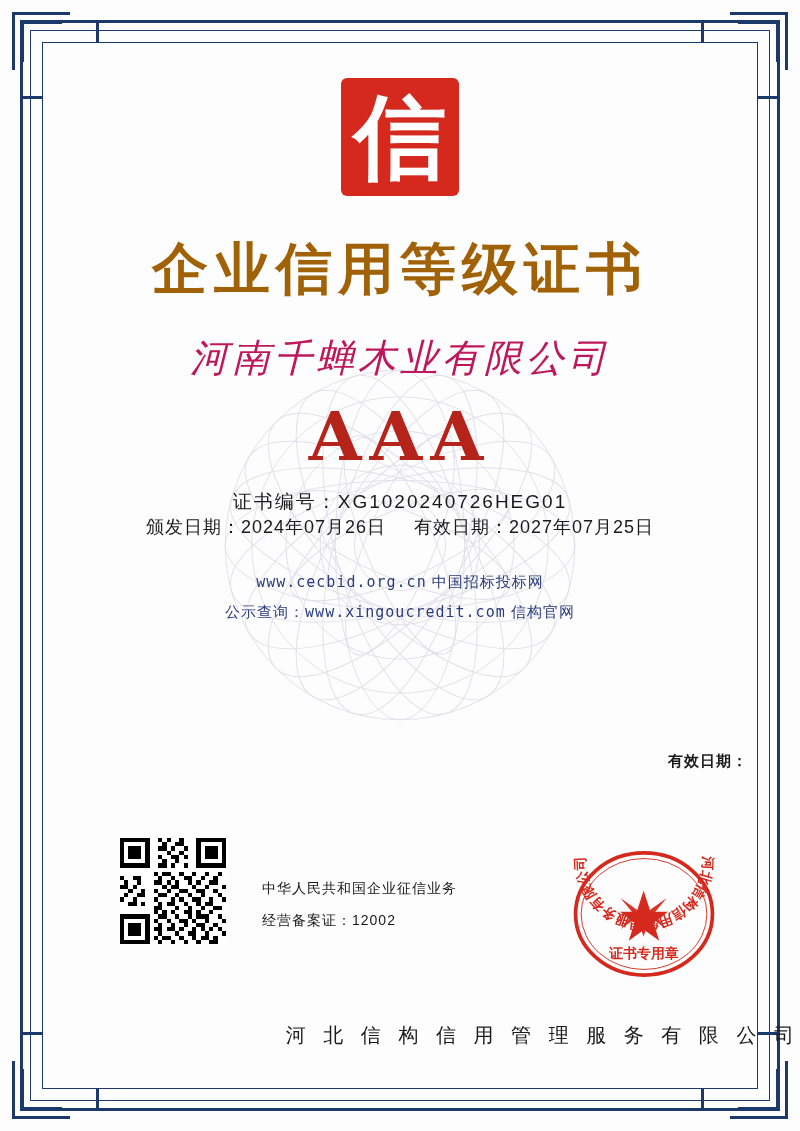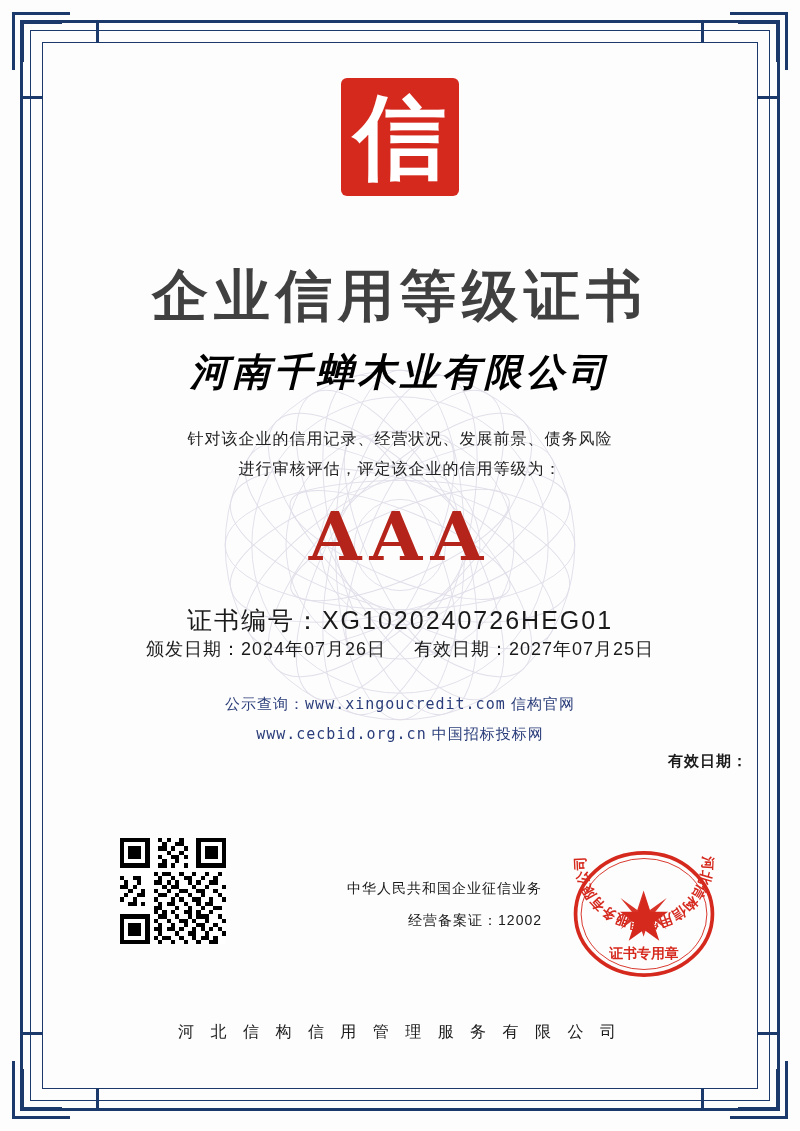"企业信用等级证书" .main-title { color: #404040 -> #a16207; margin-top: 63px -> 36px }
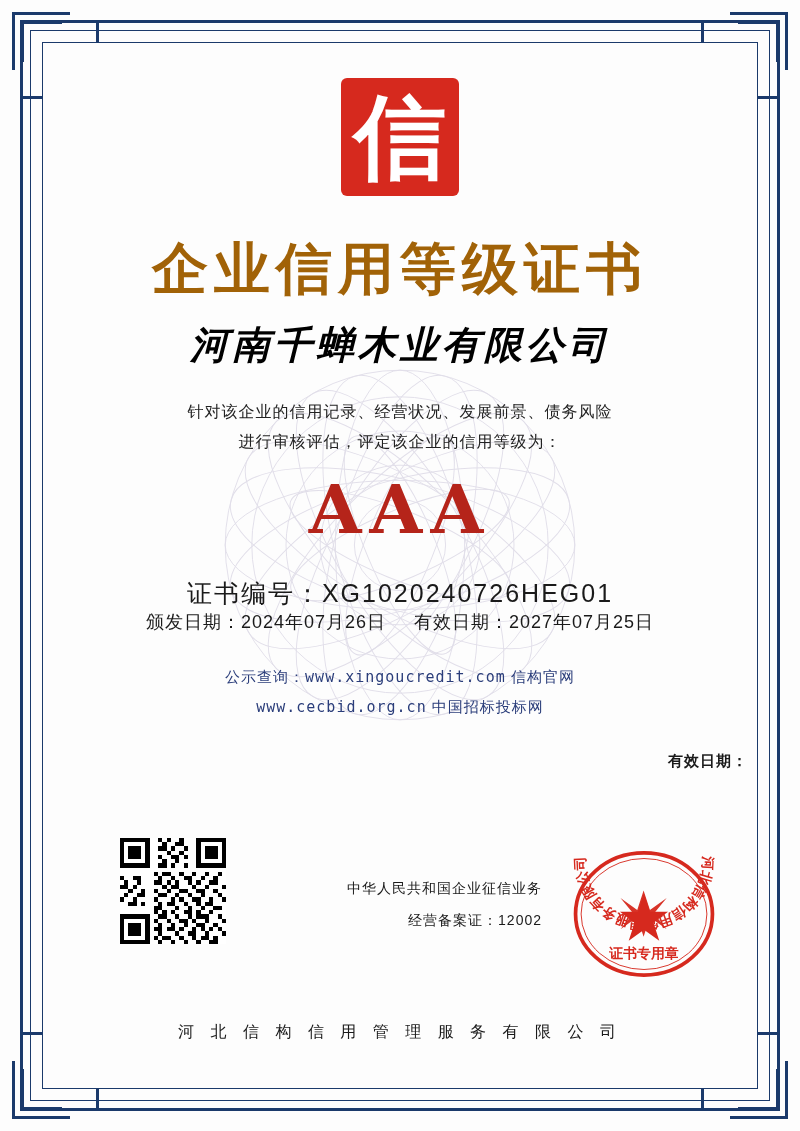"河南千蝉木业有限公司" .company-name { color: #000000 -> #be185d; font-weight: bold -> normal; margin-top: 12px -> 25px }
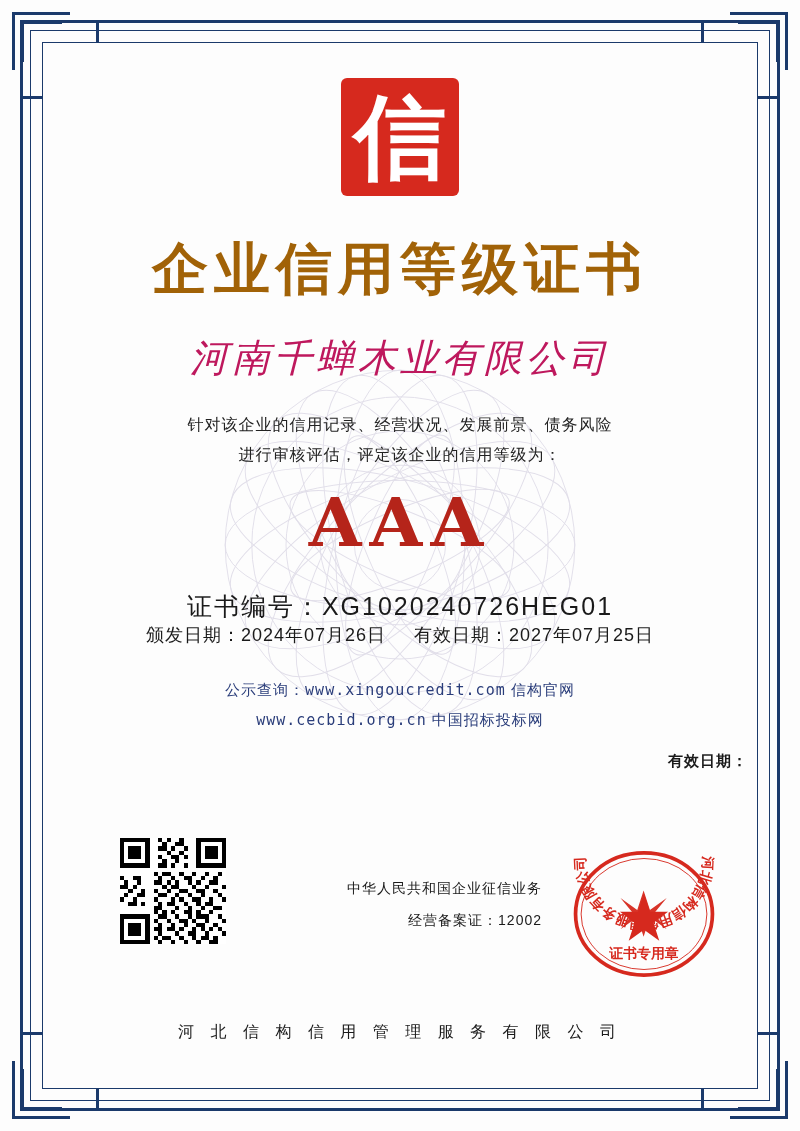"针对该企业的信用记录、经营状况、发展前景、债务风险" div.statement { html: <div> <div>针对该企业的信用记录、经营状况、发展前景、债务风险</div> <div>进行审核评估，评定该企业的信用等级为：</div> </div> -> none }
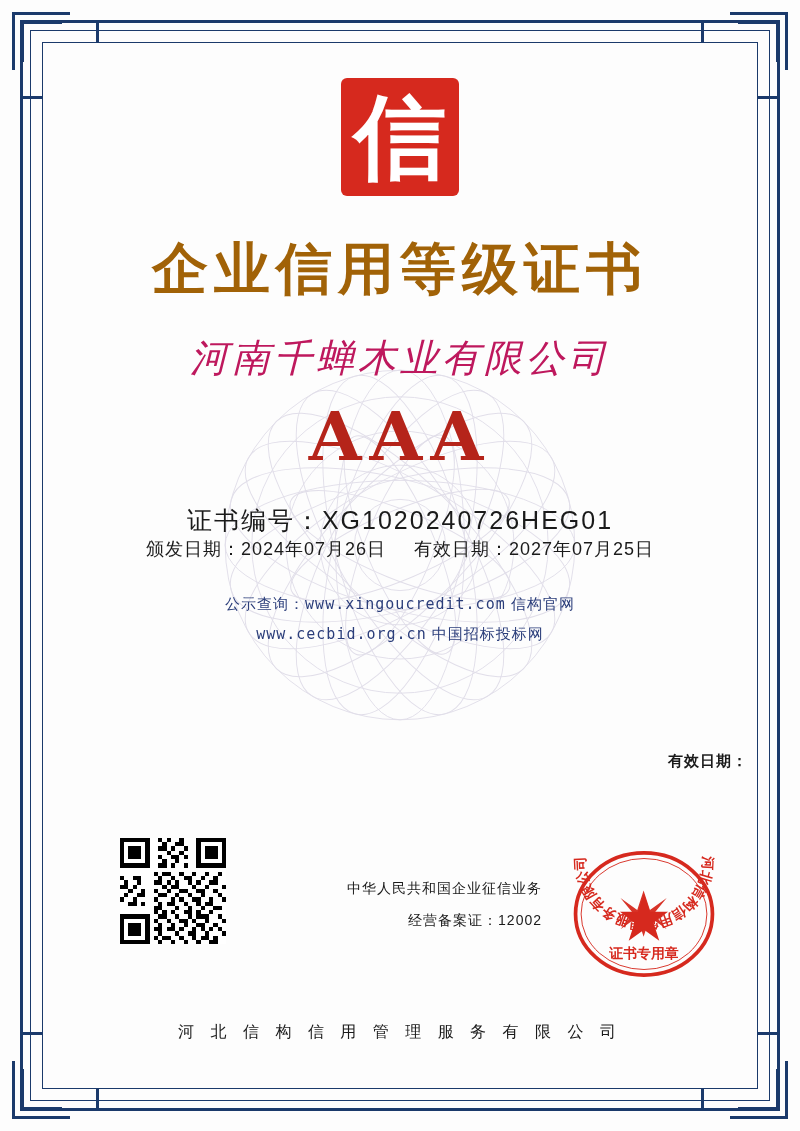"证书编号：XG1020240726HEG01" .cert-no { font-size: 25px -> 19px; margin-top: 28px -> 13px }
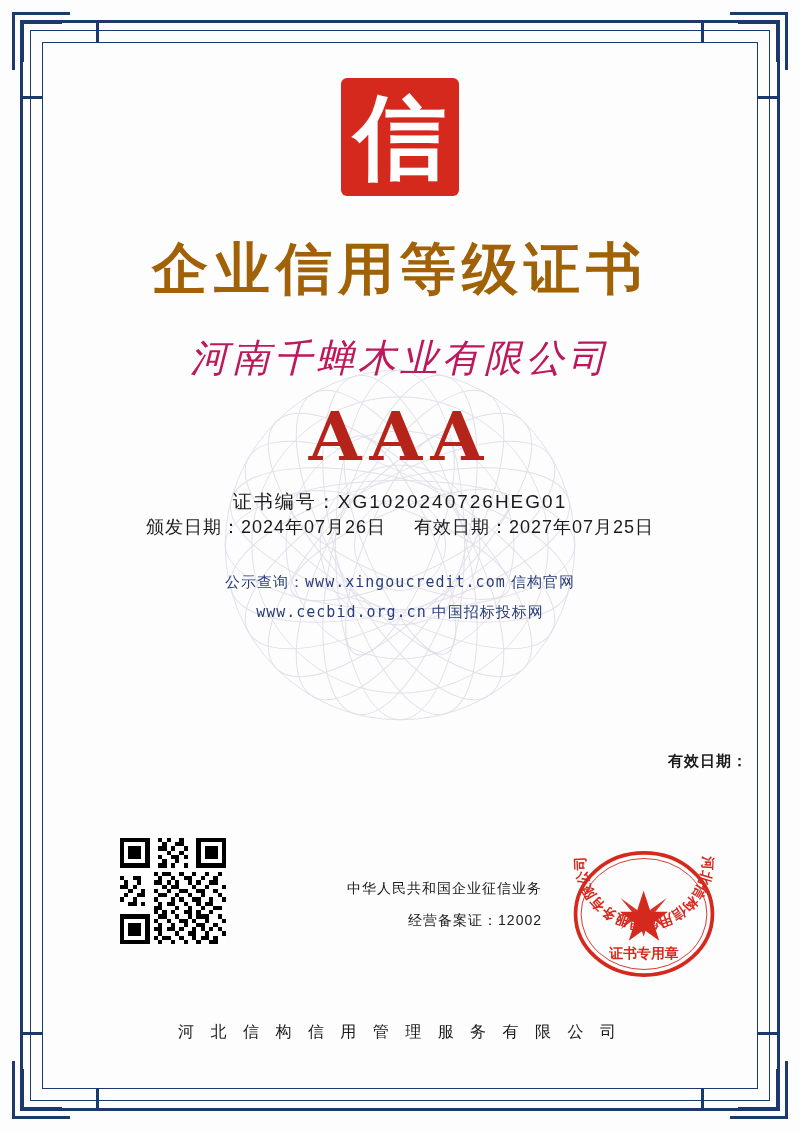"公示查询：www.xingoucredit.com 信构官网" div { order: before "www.cecbid.org.cn 中国招标投标网" -> after "www.cecbid.org.cn 中国招标投标网" }
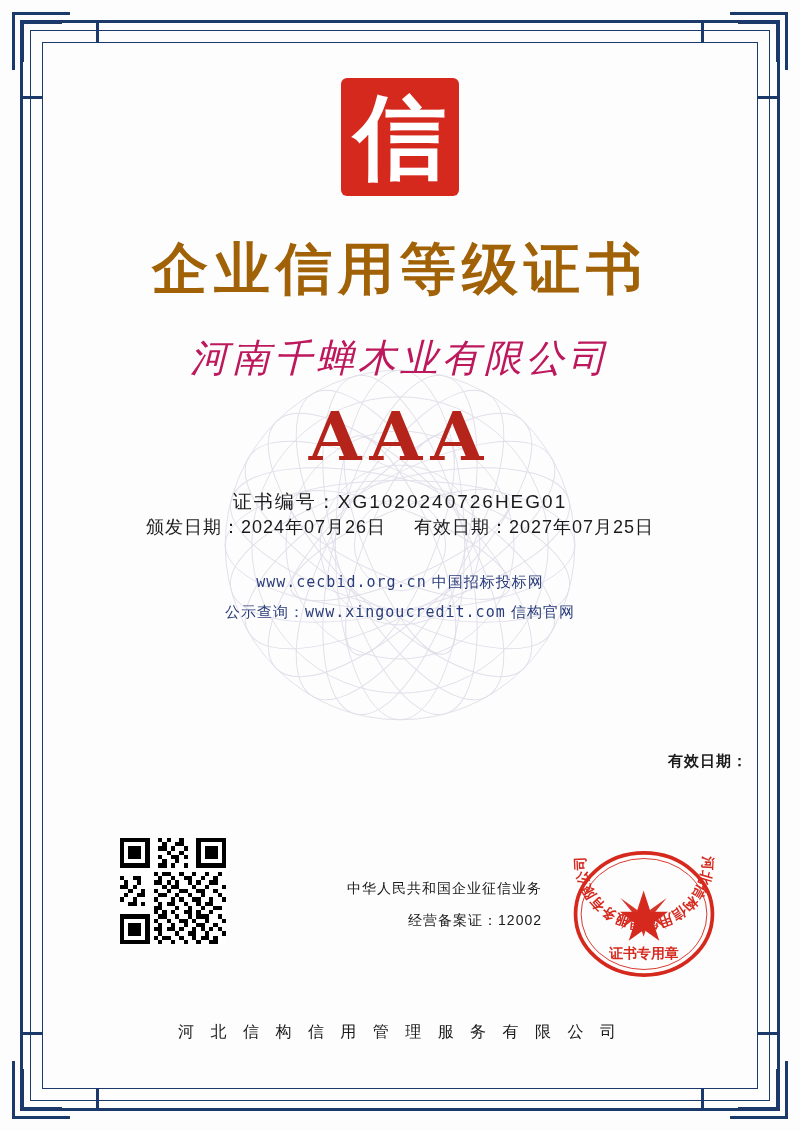"中华人民共和国企业征信业务" .mid-text { text-align: right -> left }
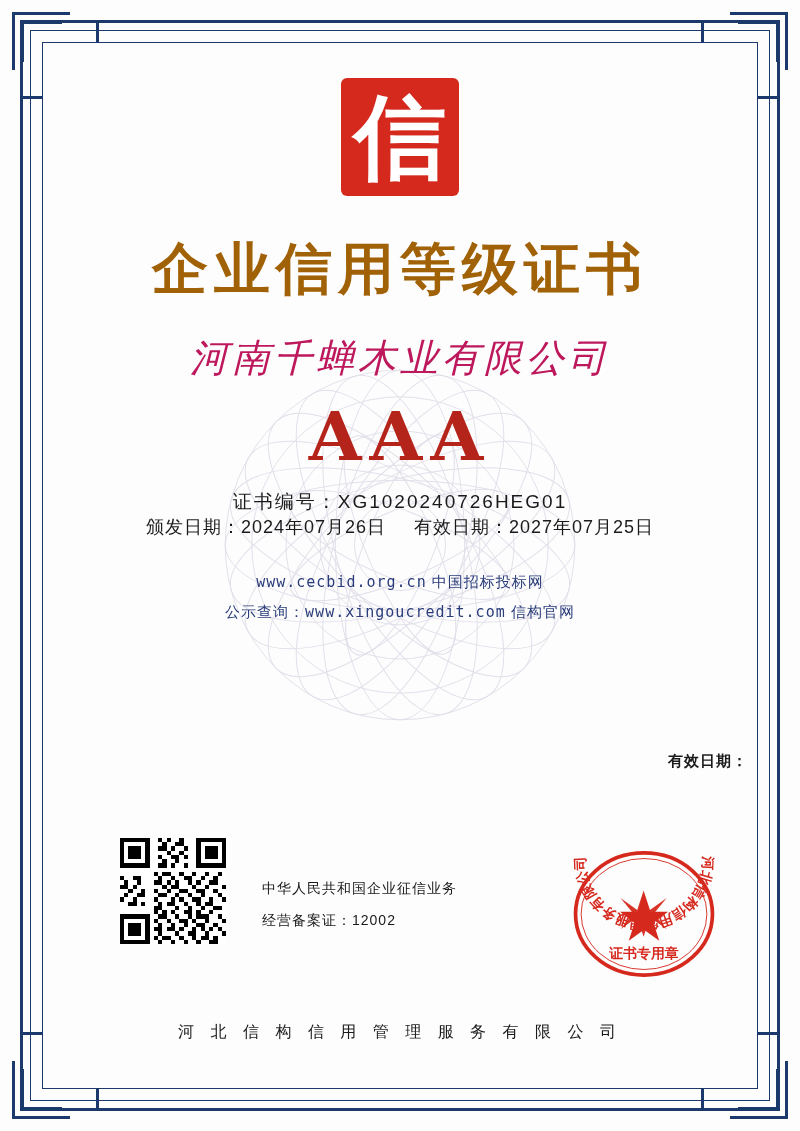"河 北 信 构 信" .footer { font-size: 16px -> 20px; text-align: center -> right }
